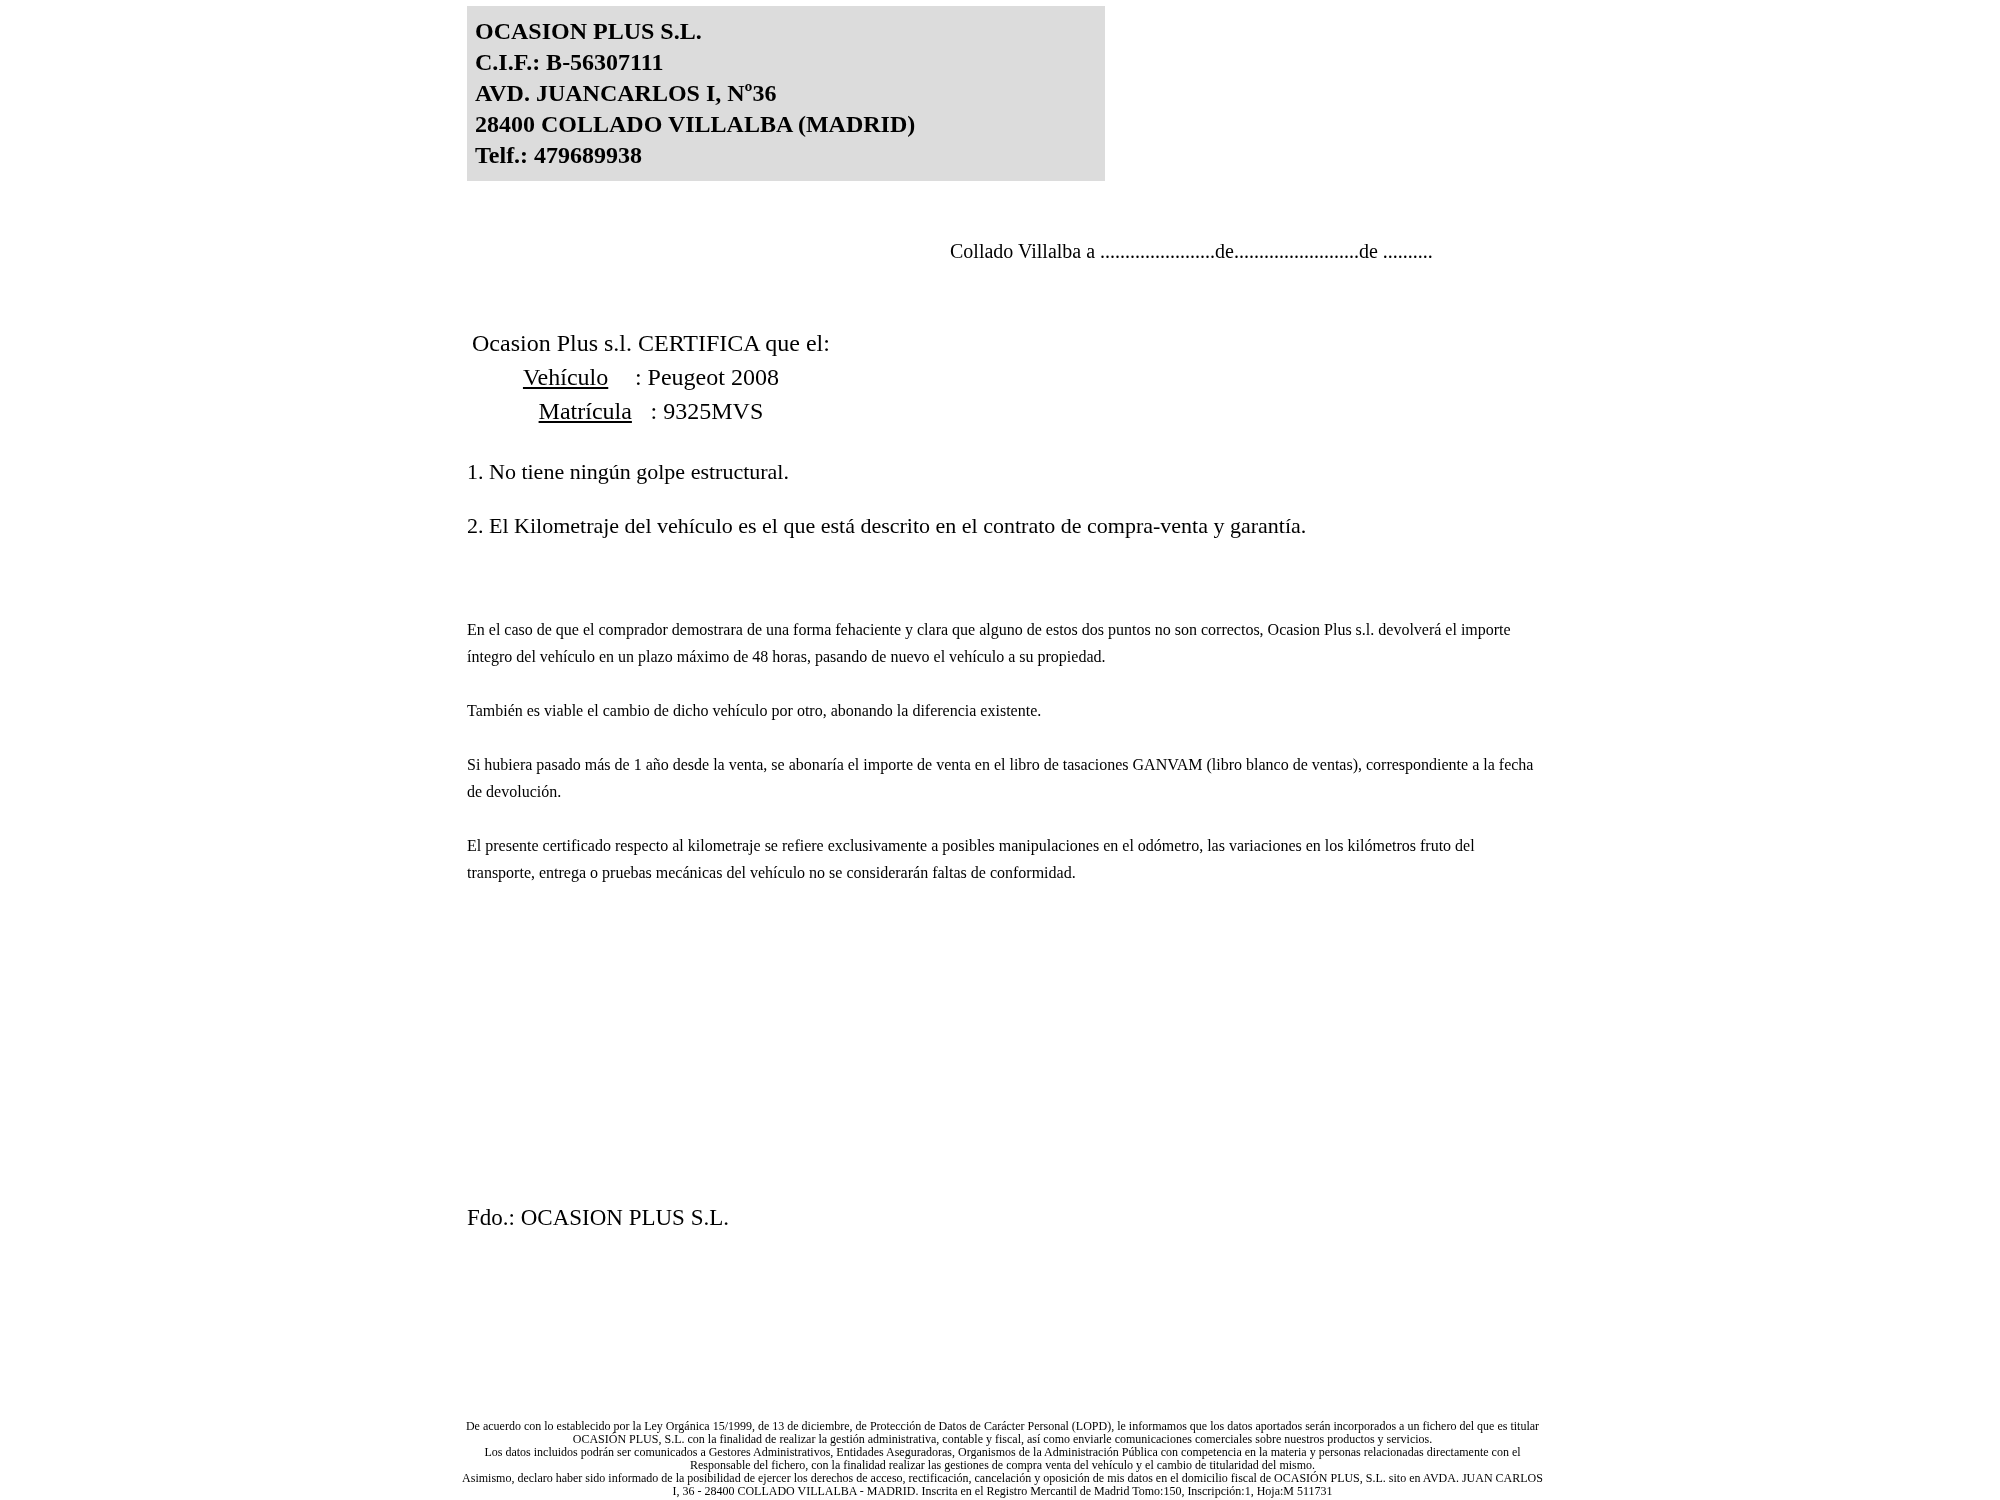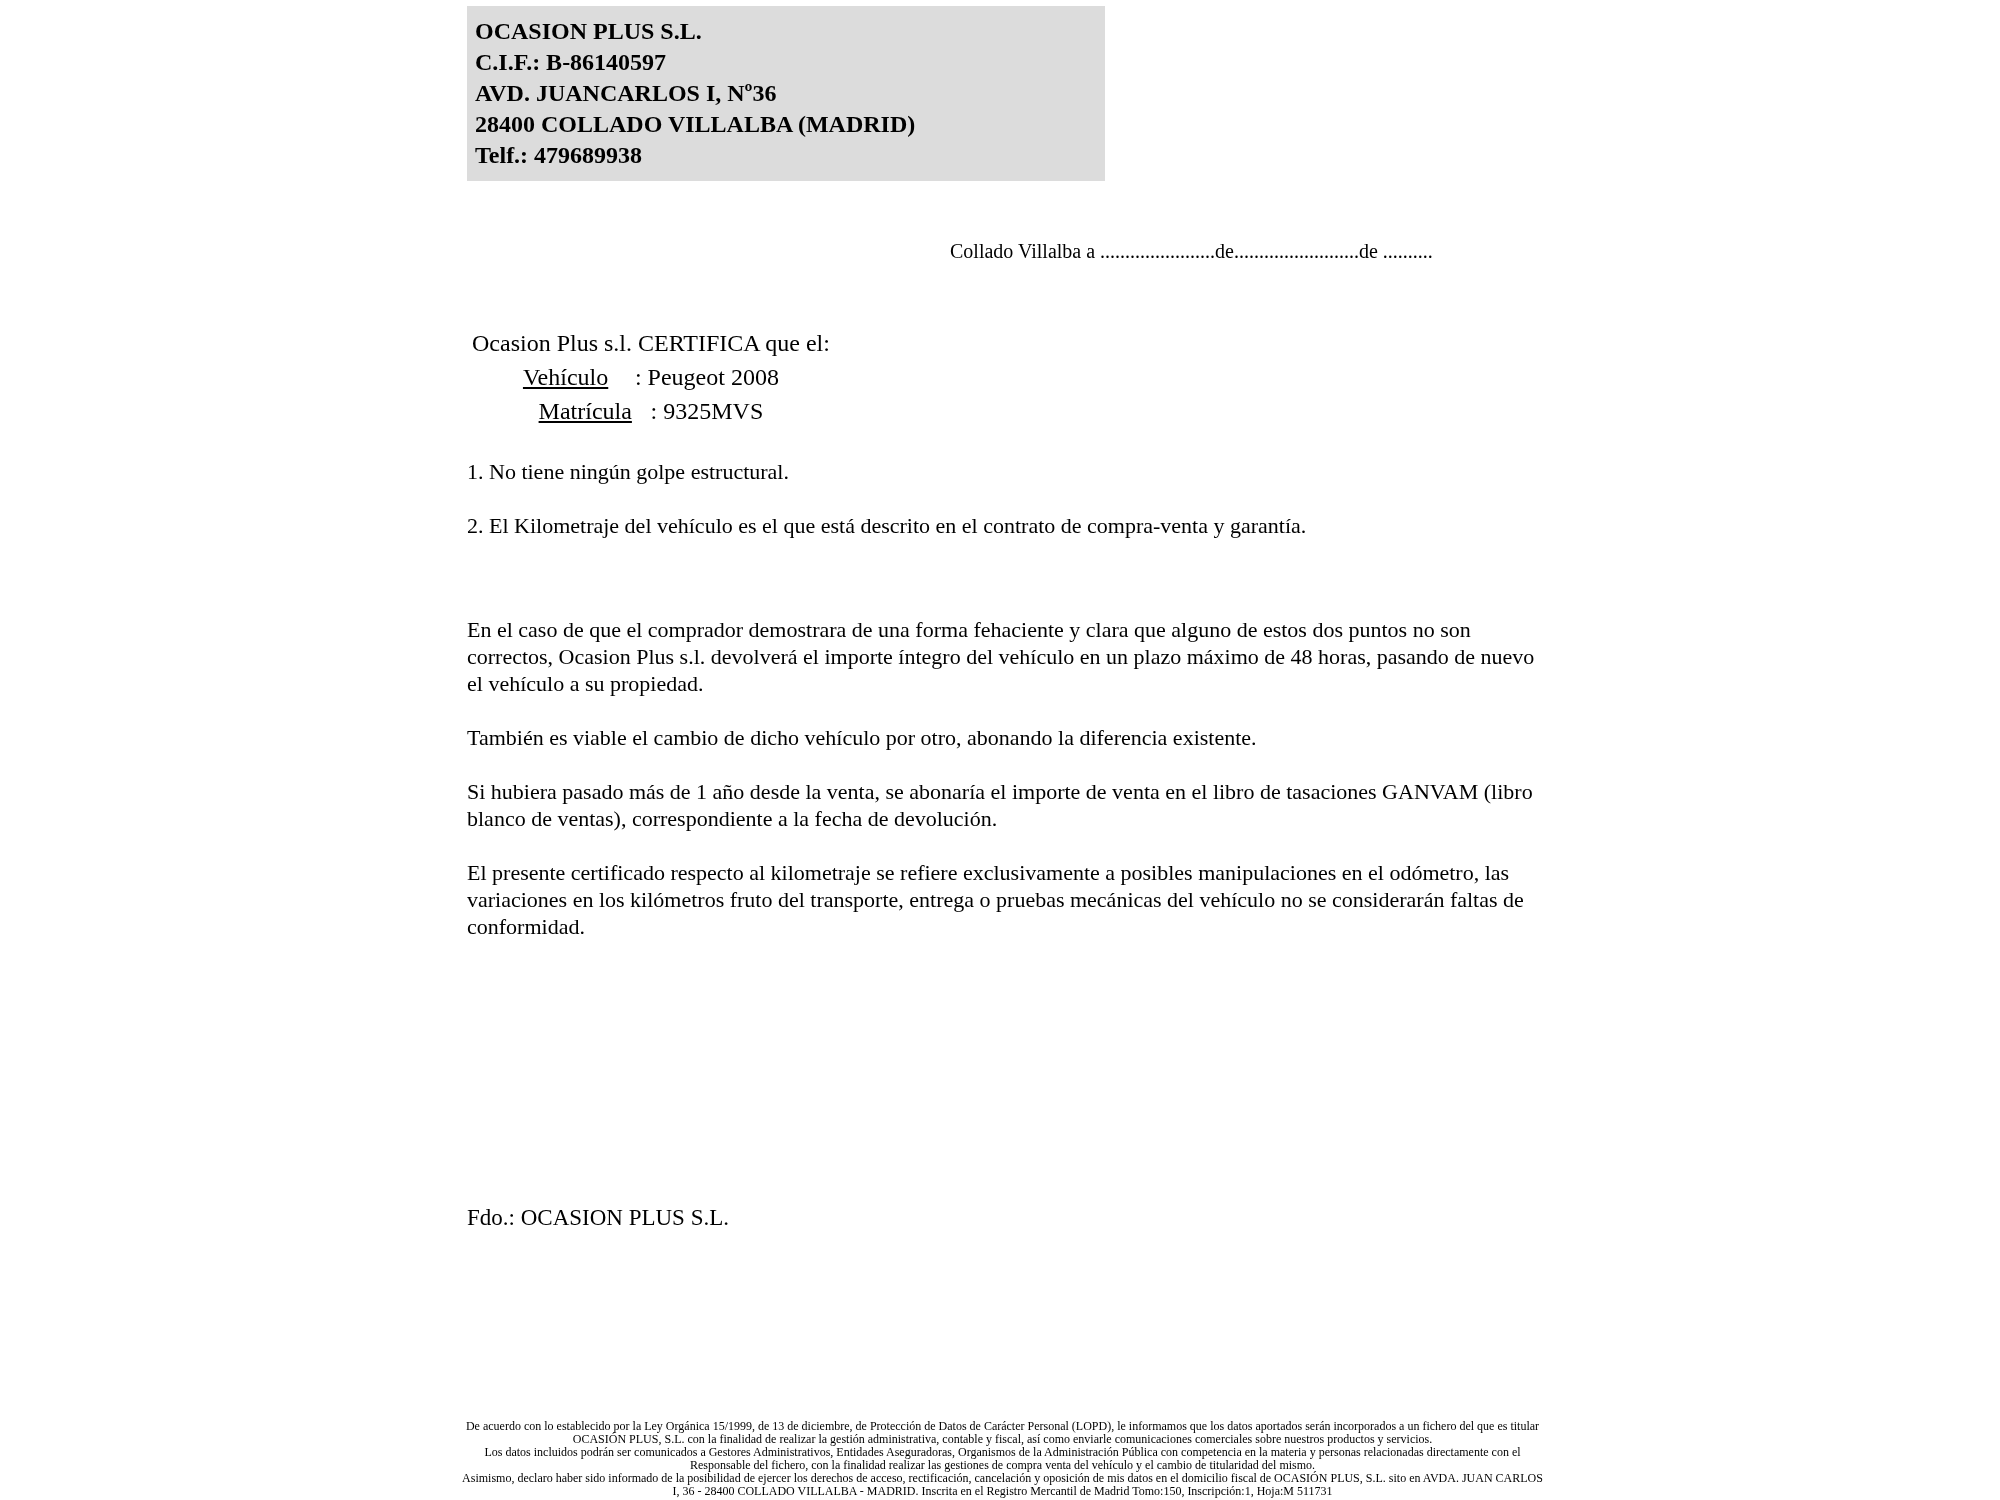"C.I.F.: B-86140597" div.hline { text: B-86140597 -> B-56307111 }
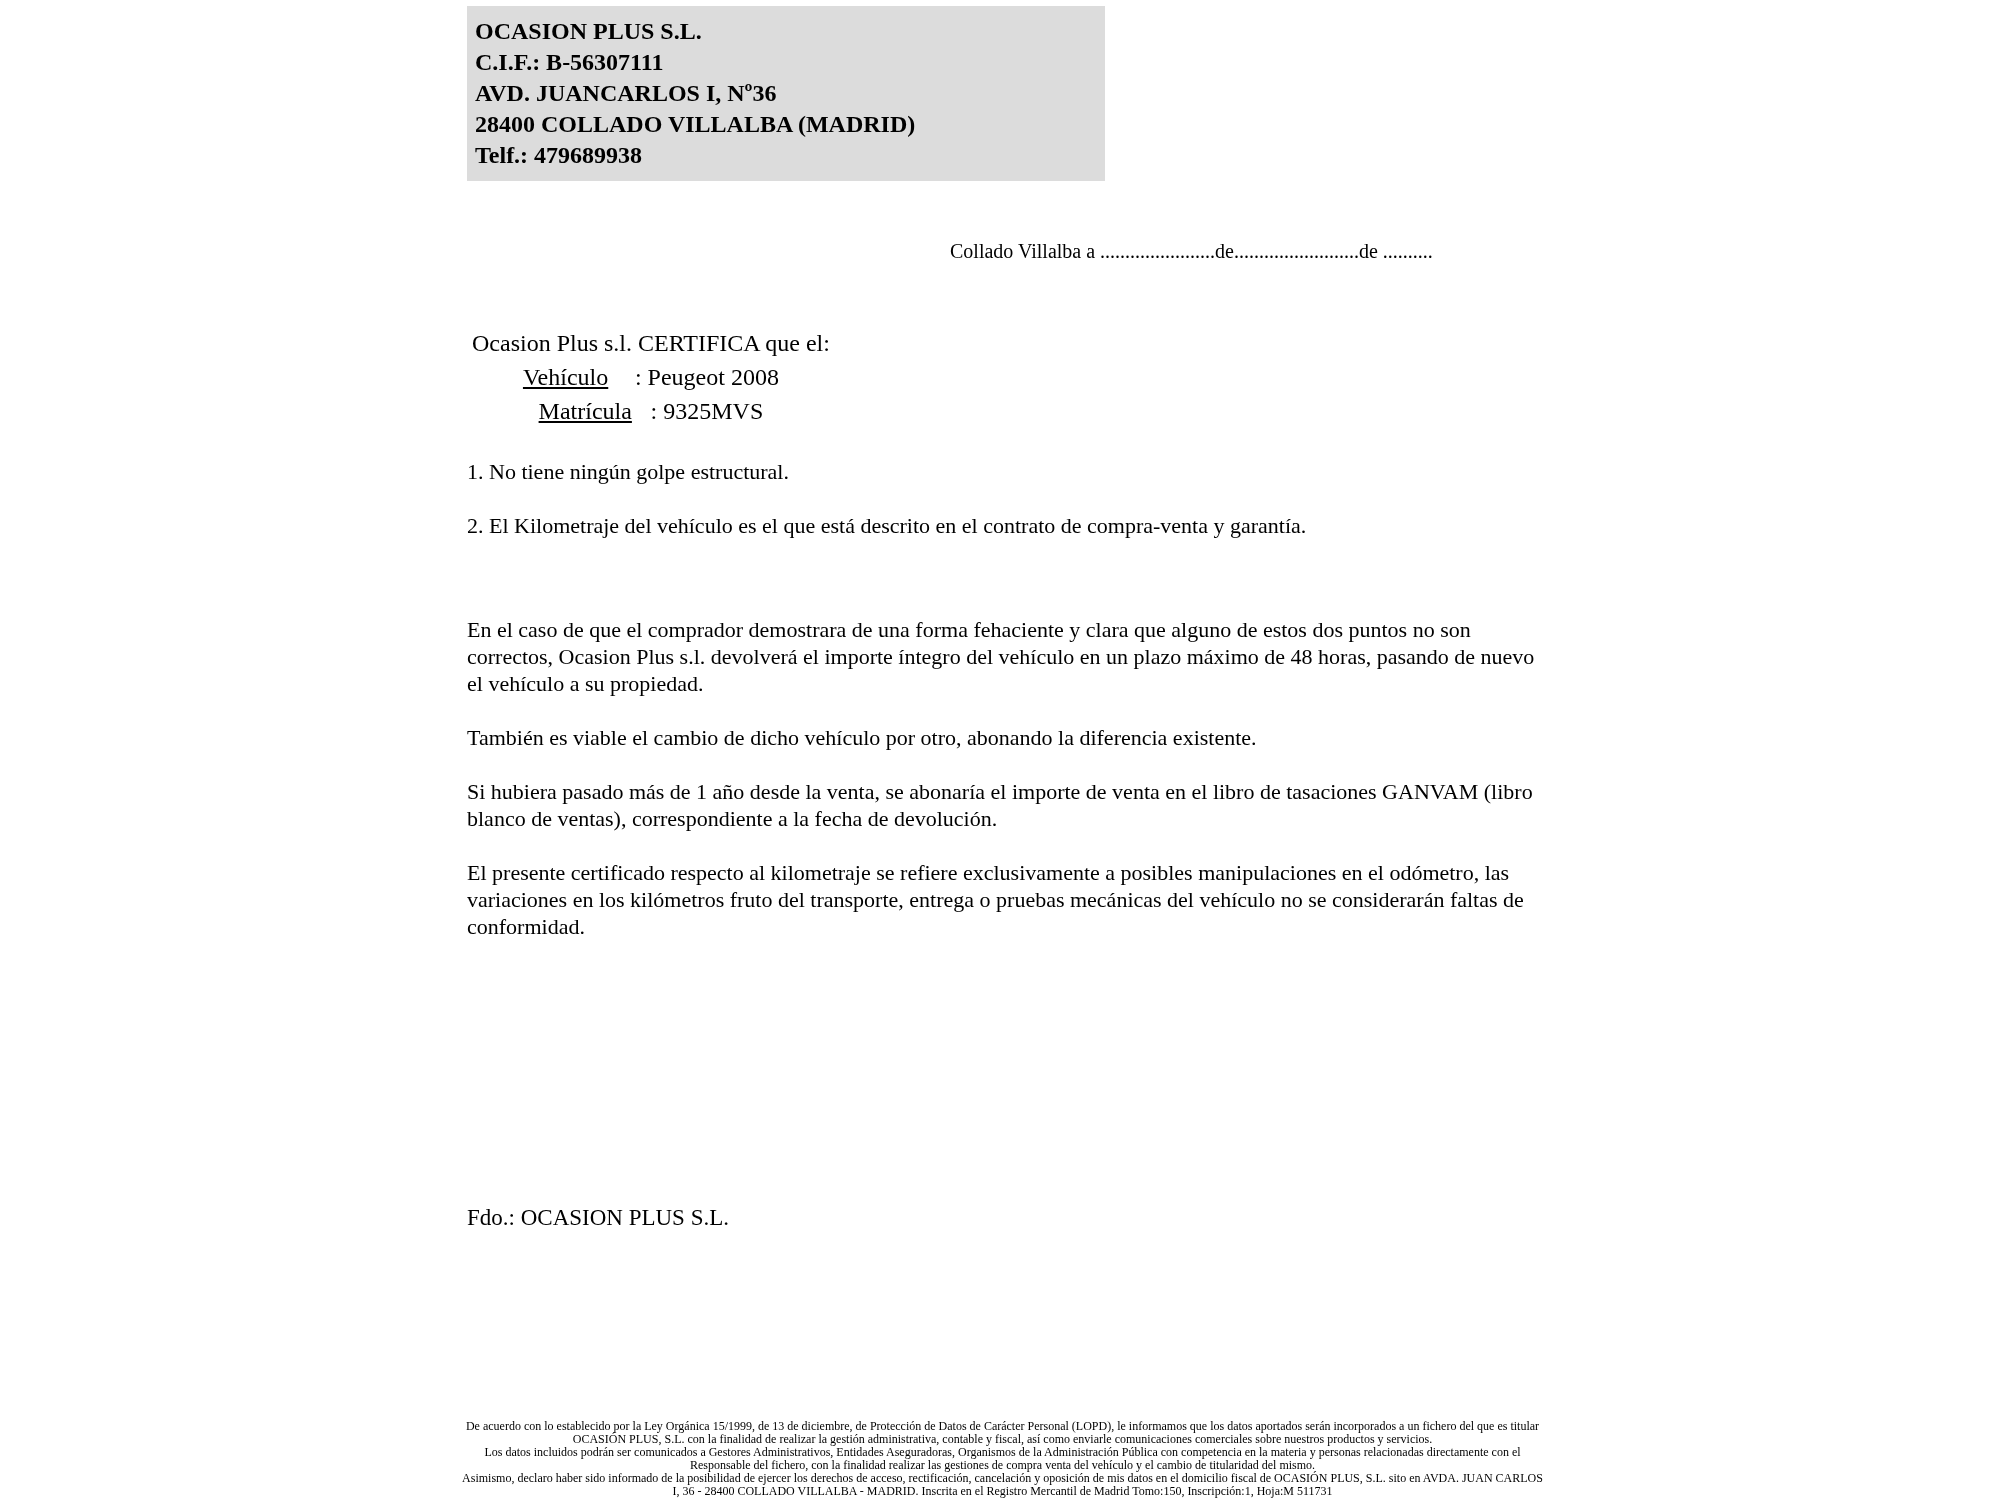"En el caso de que" .paras p { font-size: 22px -> 16px }
